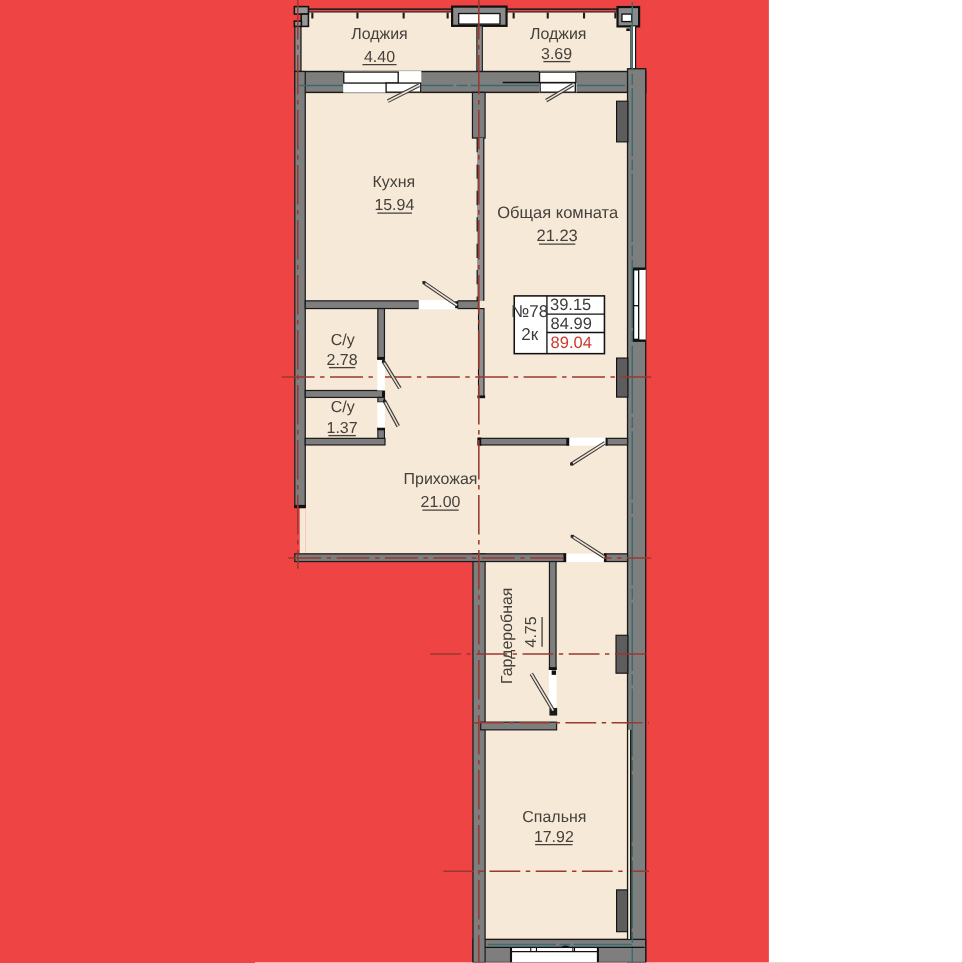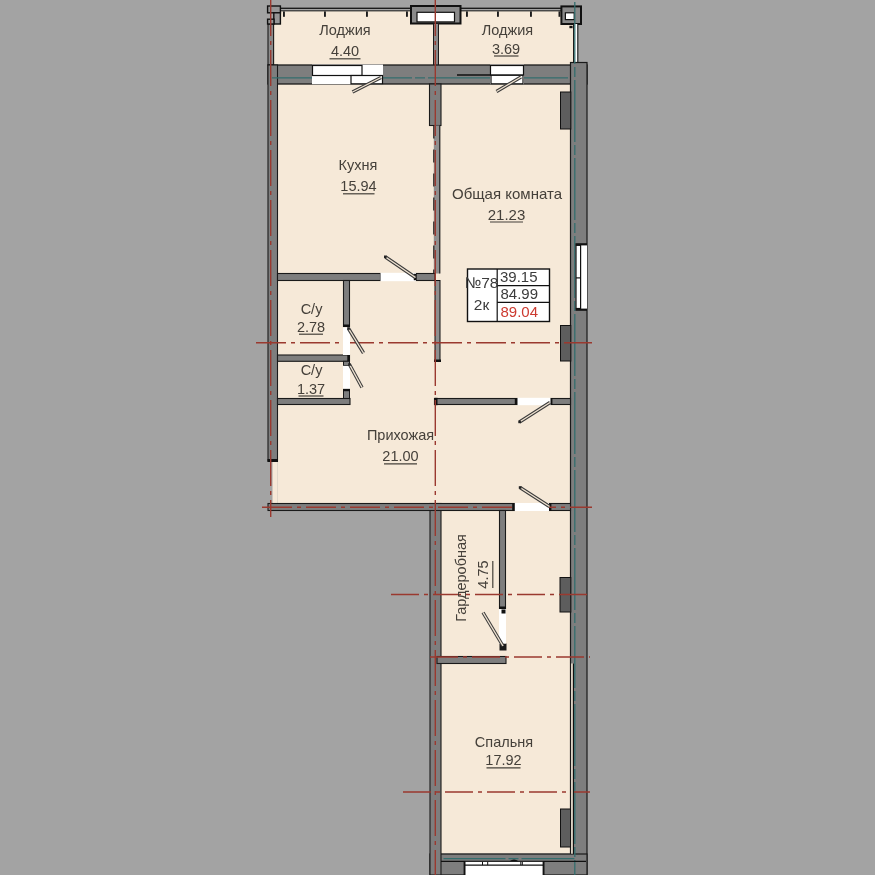"Лоджия" #plan { background: #a3a3a3 -> #ef4444; width: 875px -> 699px }
